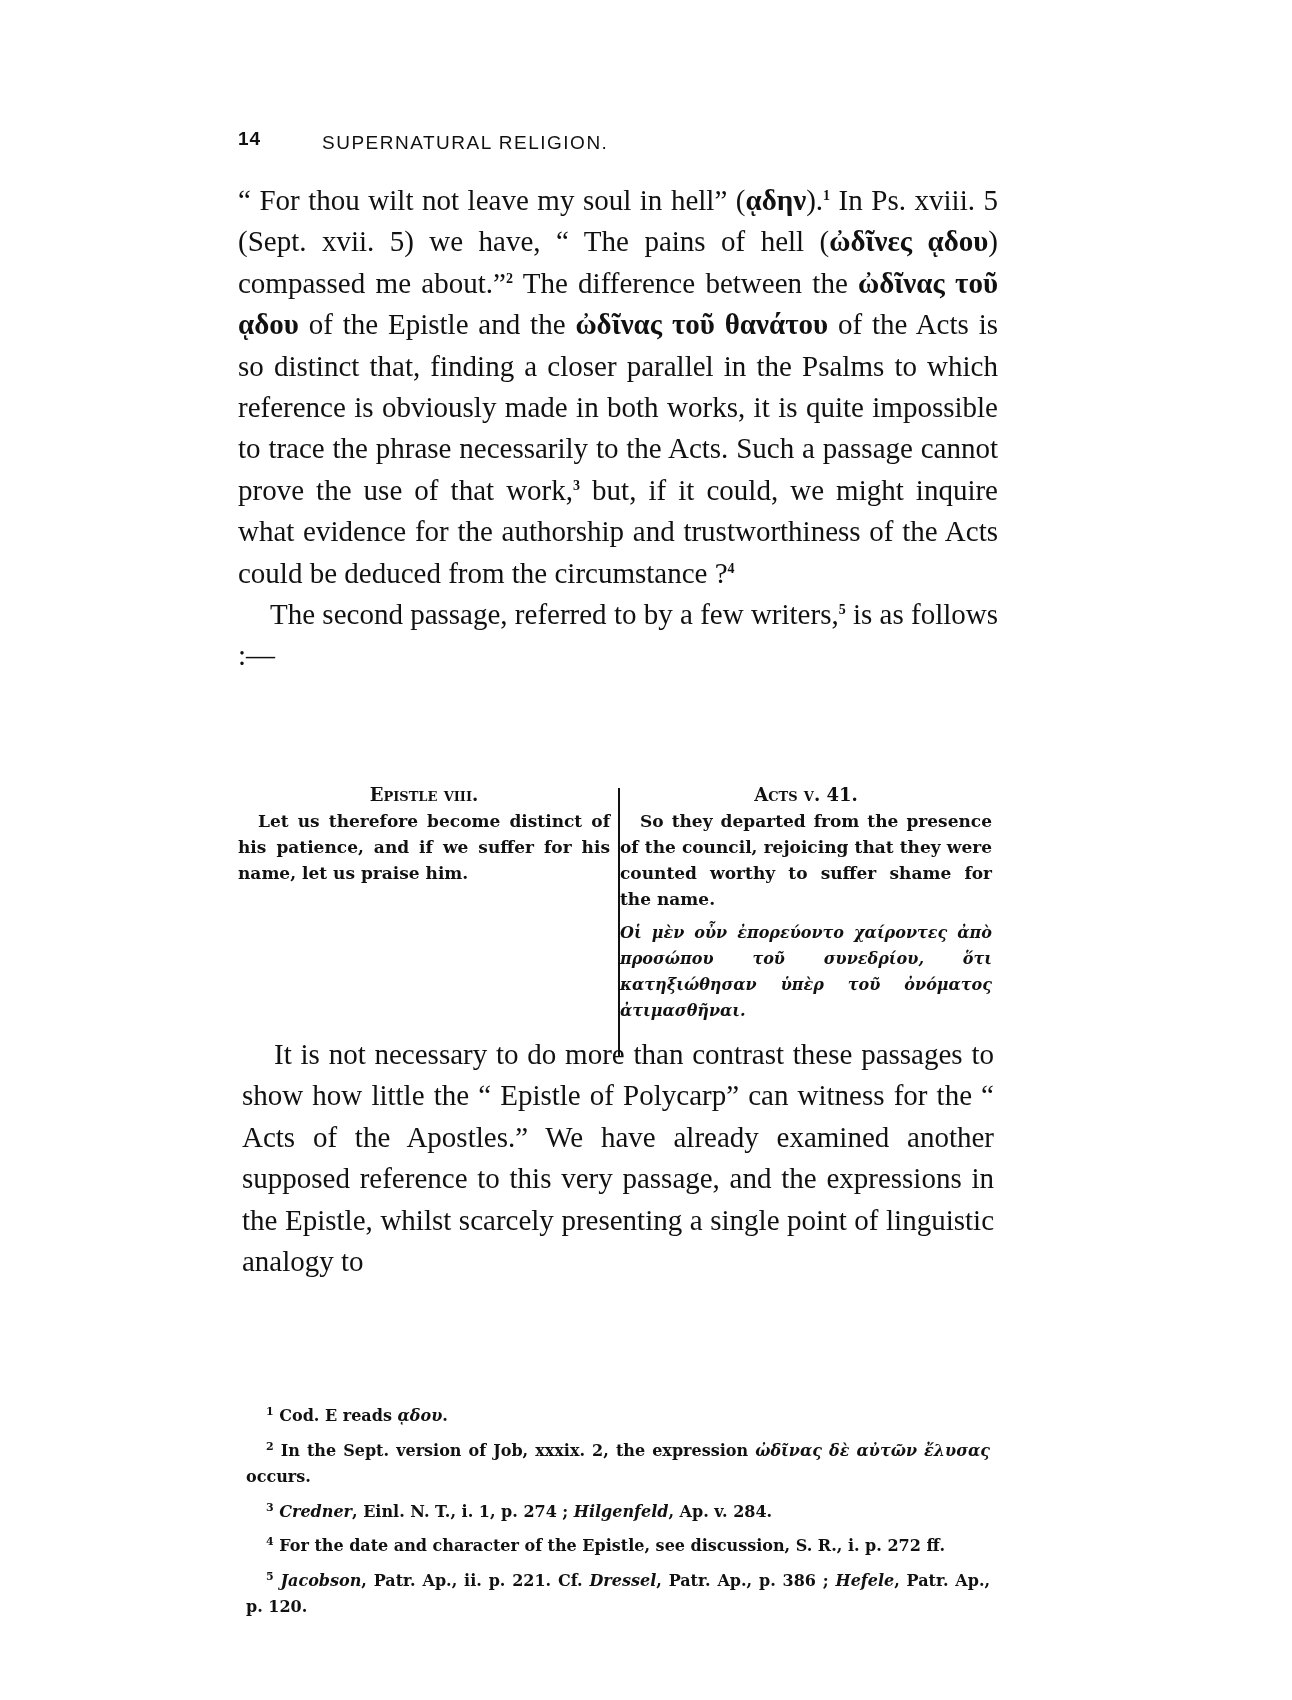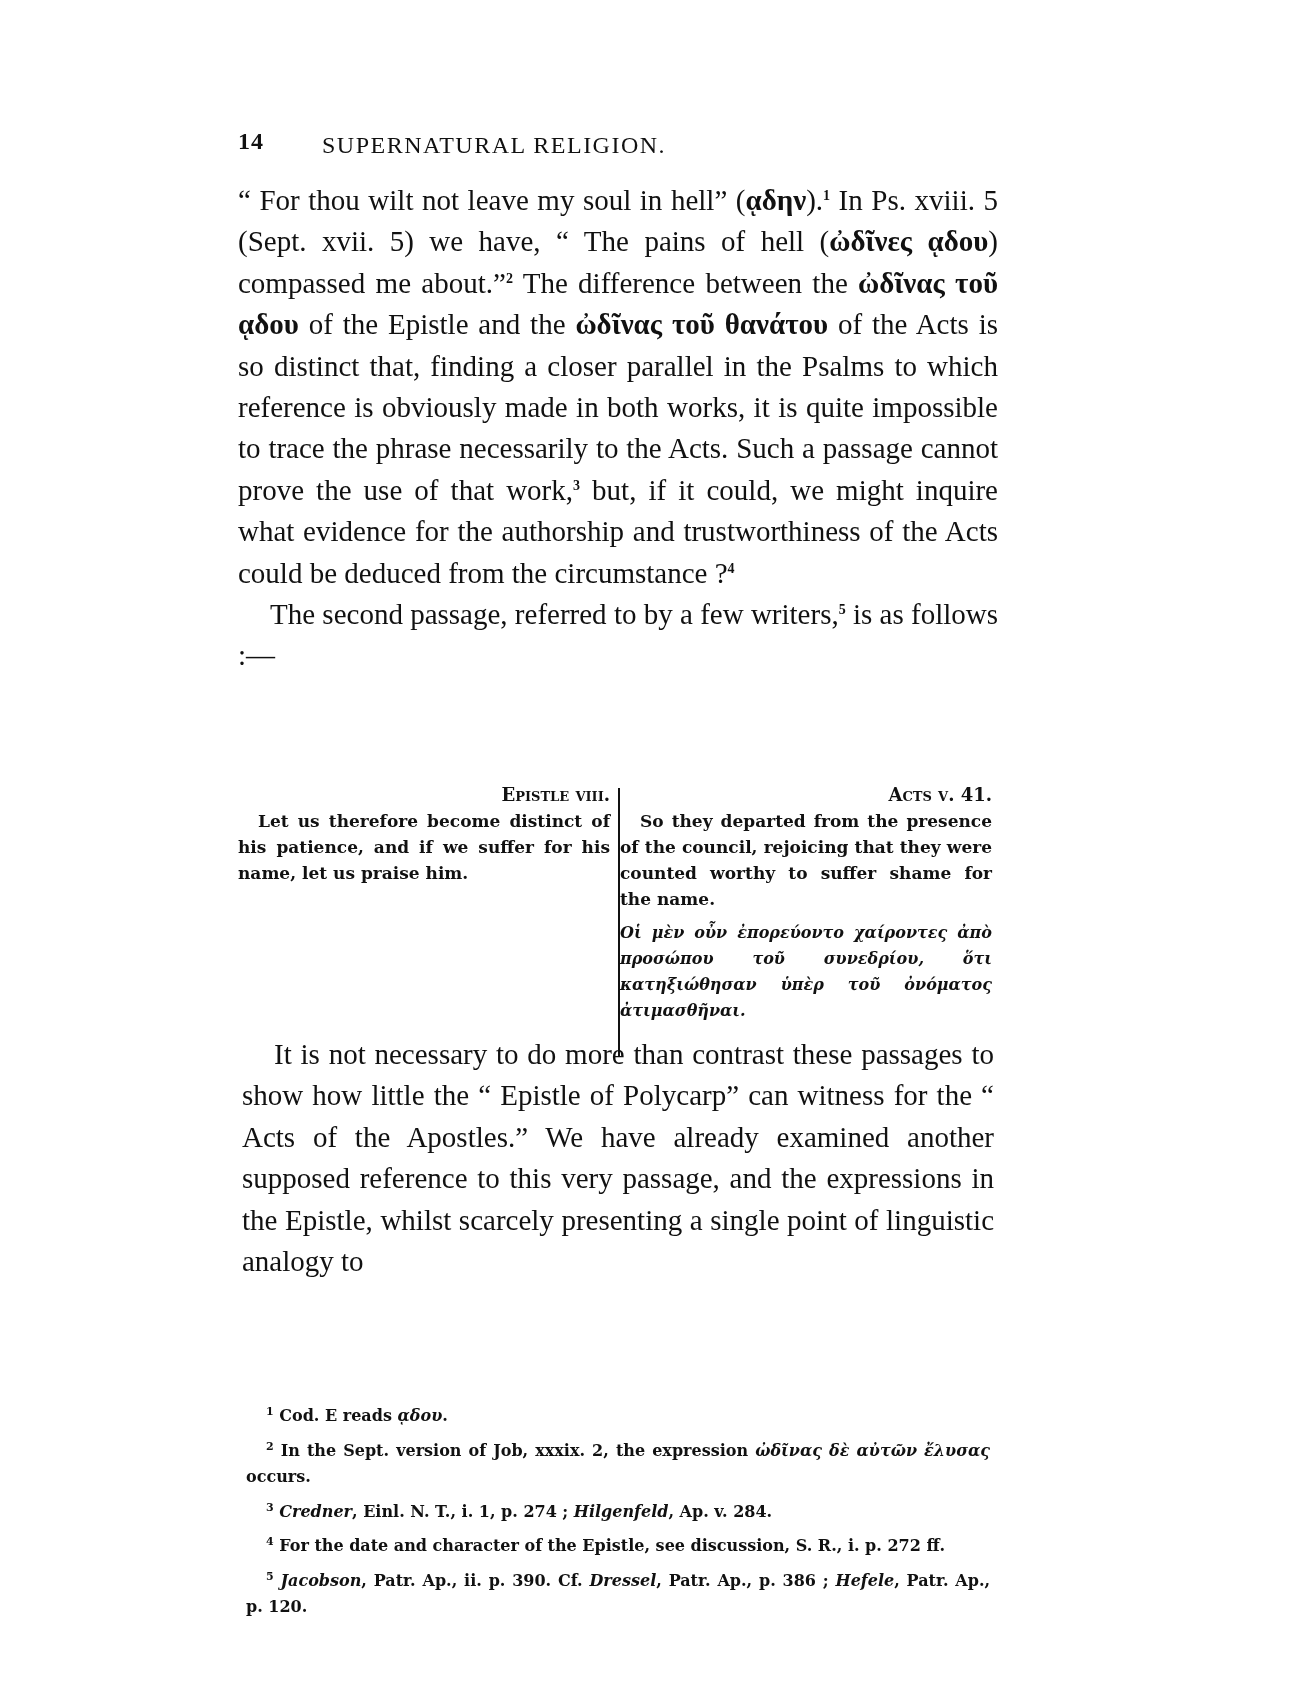"14" .running-head { font-family: Liberation Serif, serif -> Liberation Sans, sans-serif; font-size: 24px -> 19px }
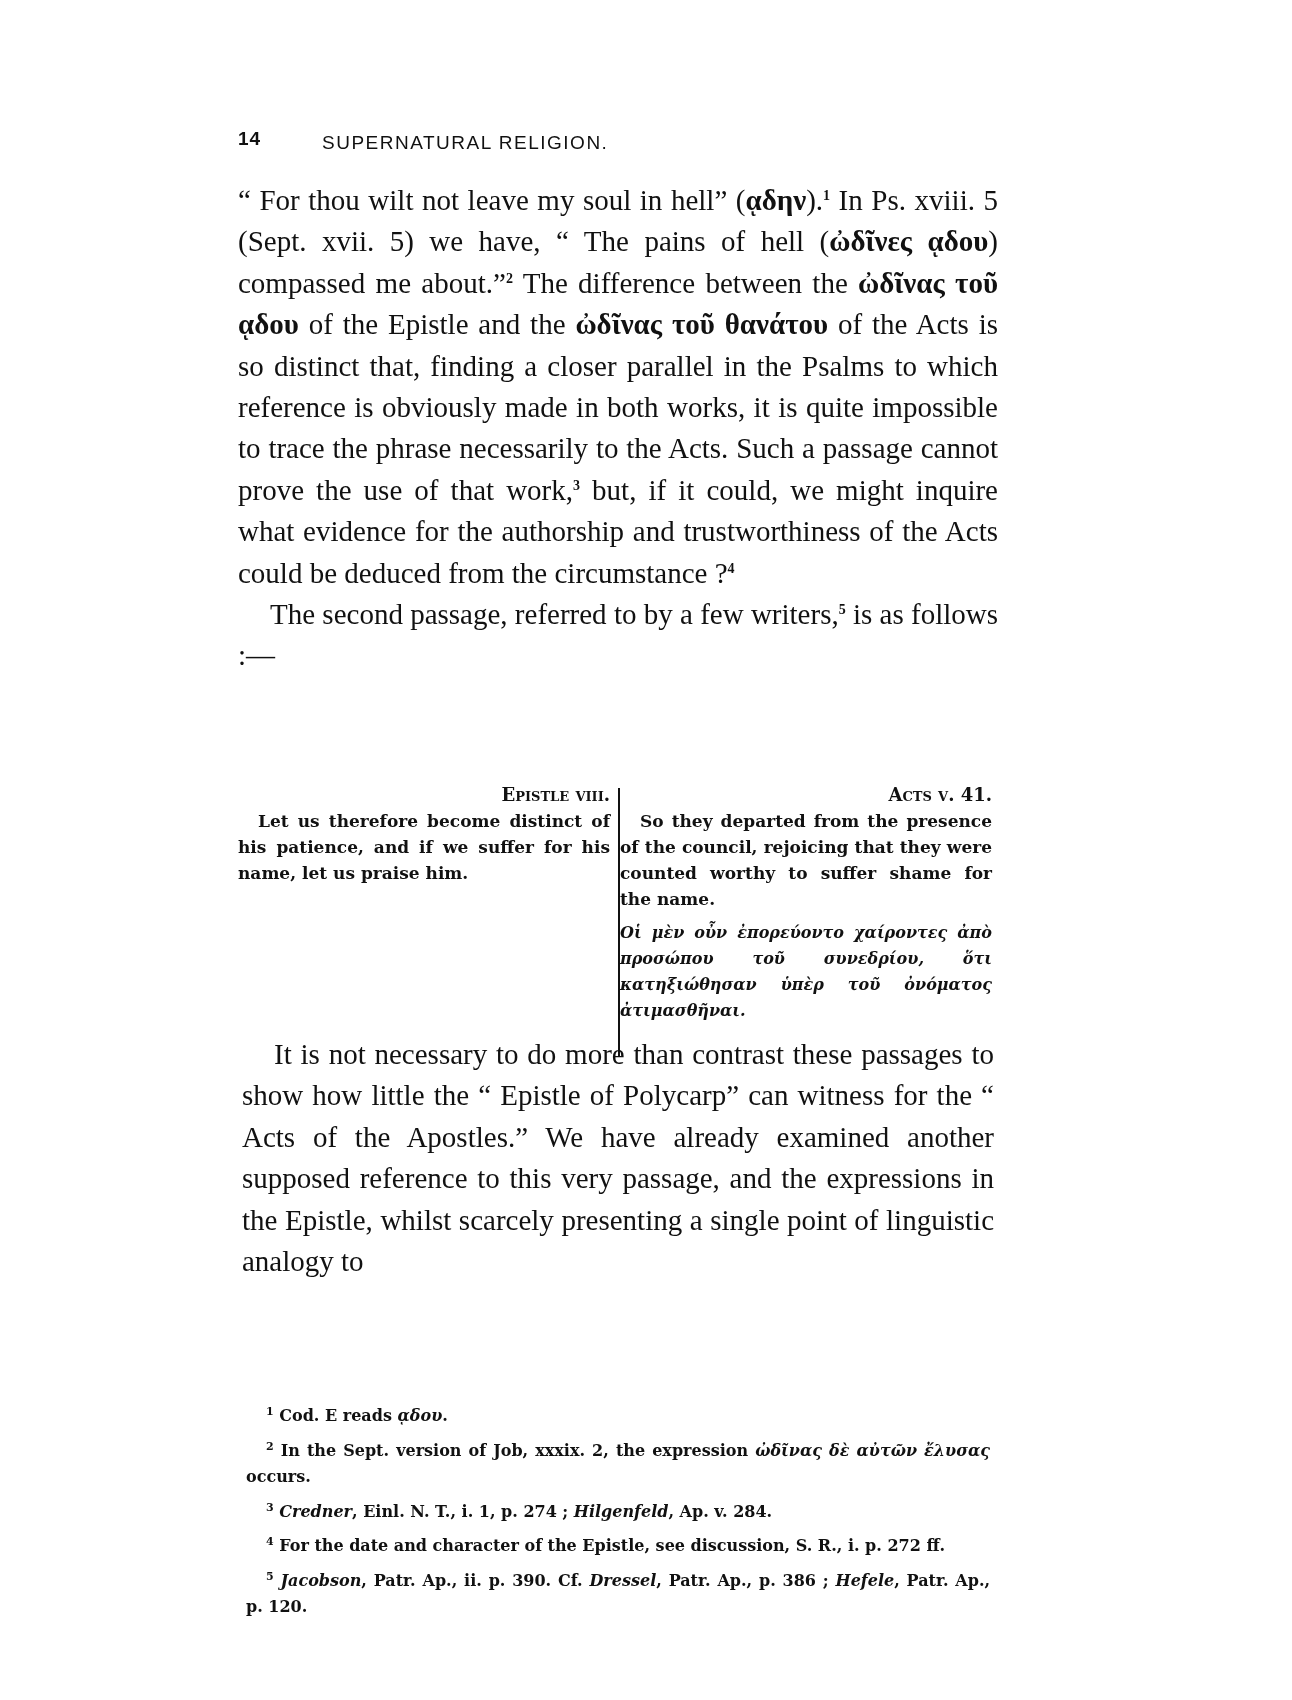"Epistle viii." .col .heading { text-align: right -> center }
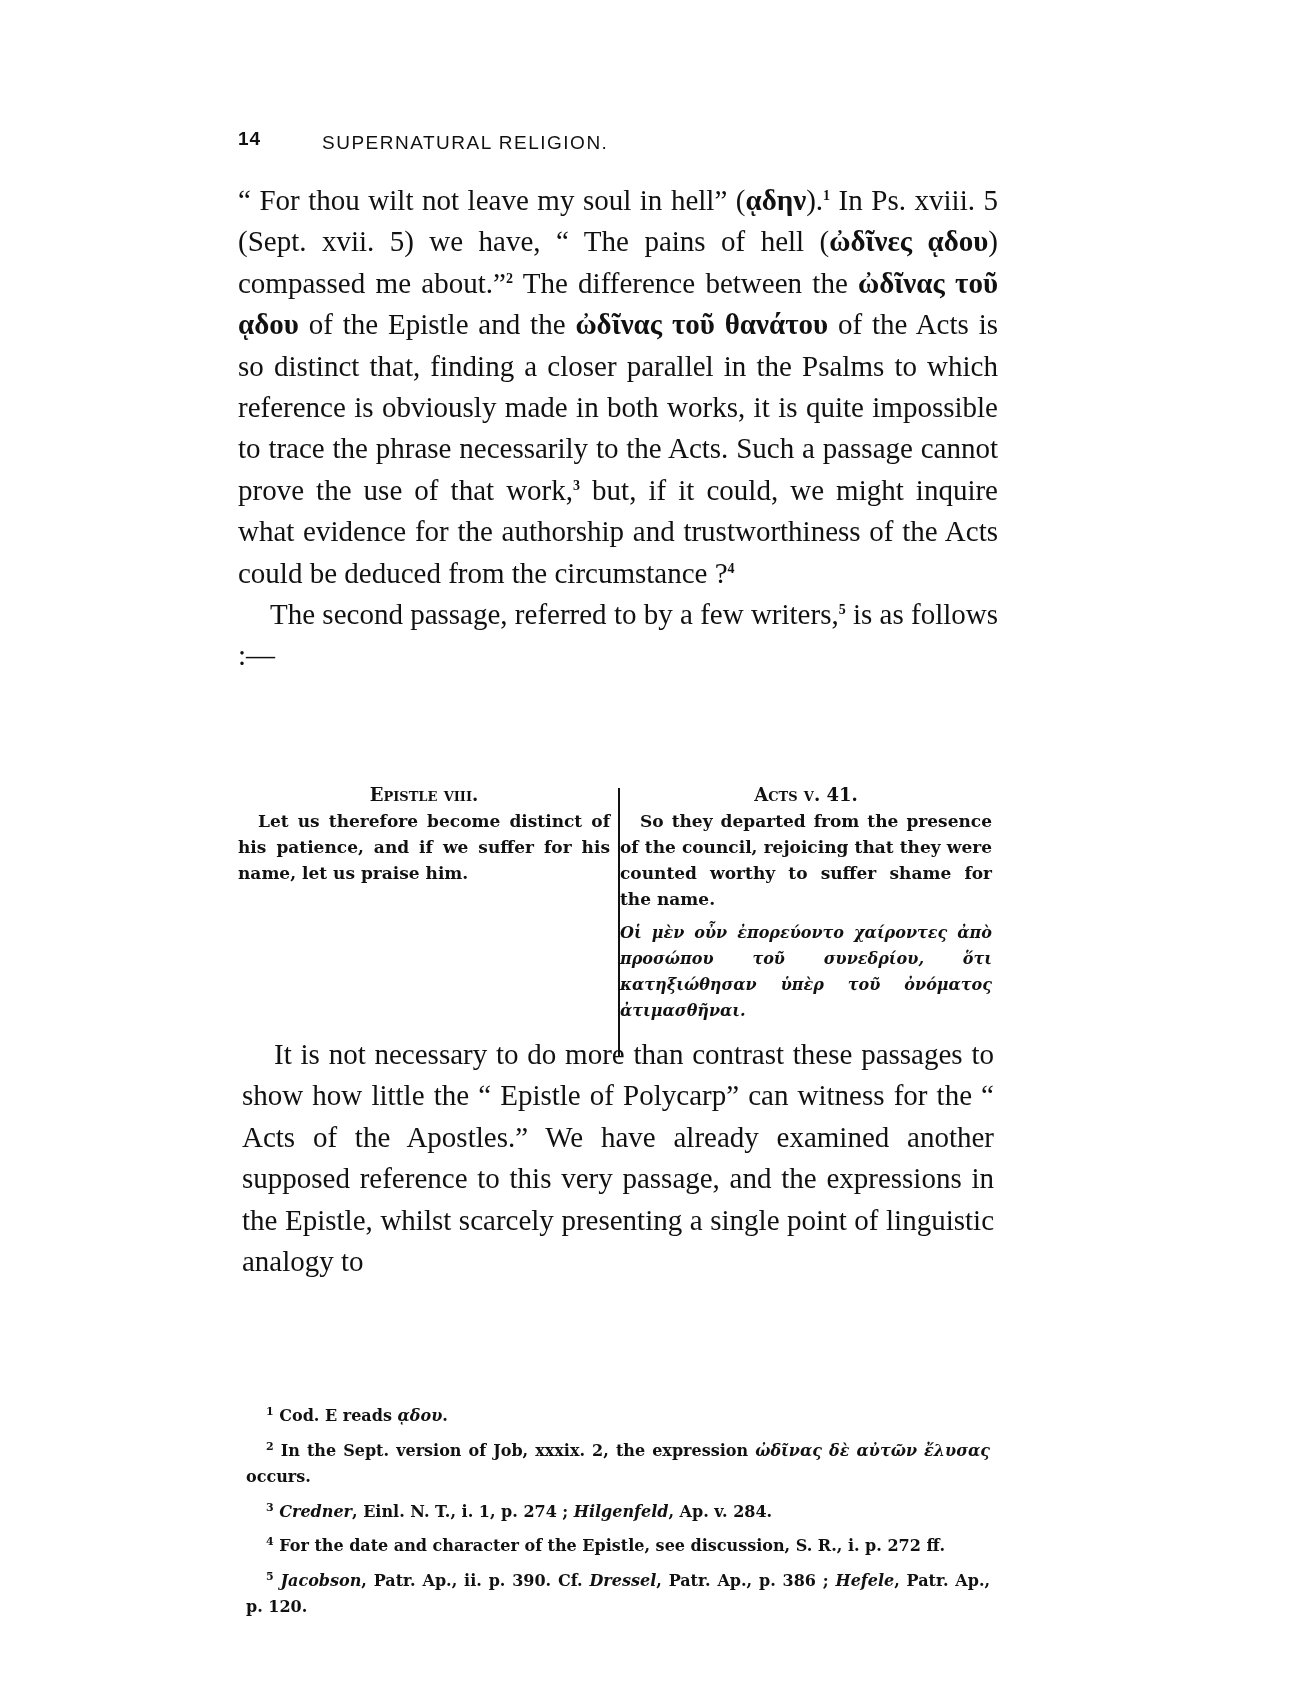", Patr. Ap., ii. p." span { text: 390 -> 221 }
